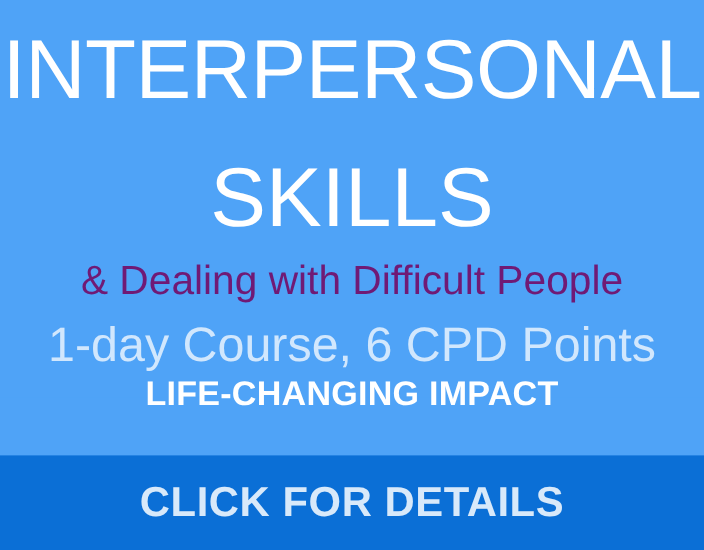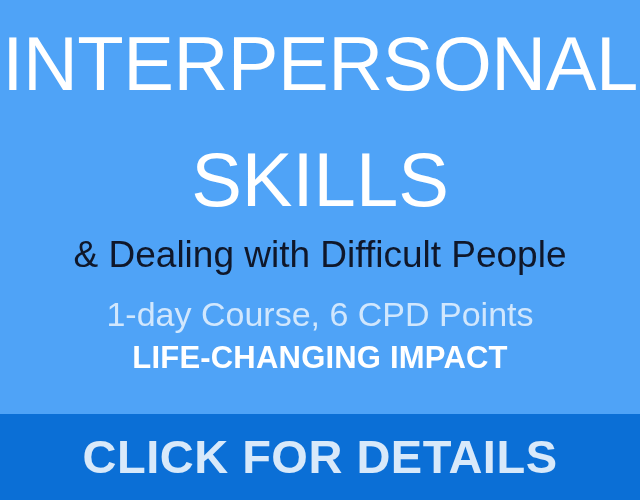"& Dealing with Difficult People" .subheadline { color: #0f172a -> #701a75 }
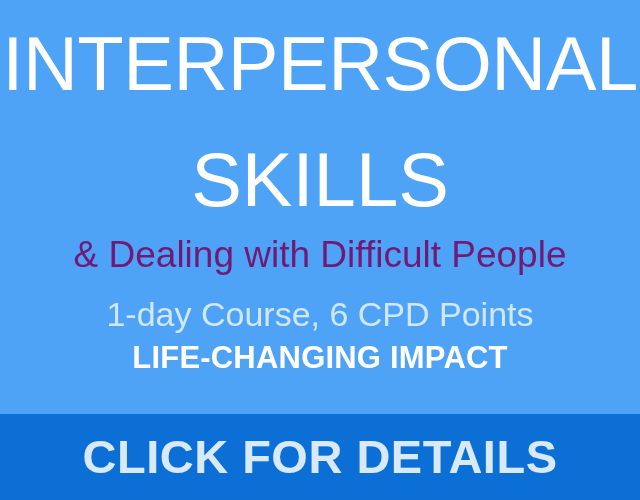"1-day Course, 6 CPD Points" .detail-line { font-size: 34px -> 44px }
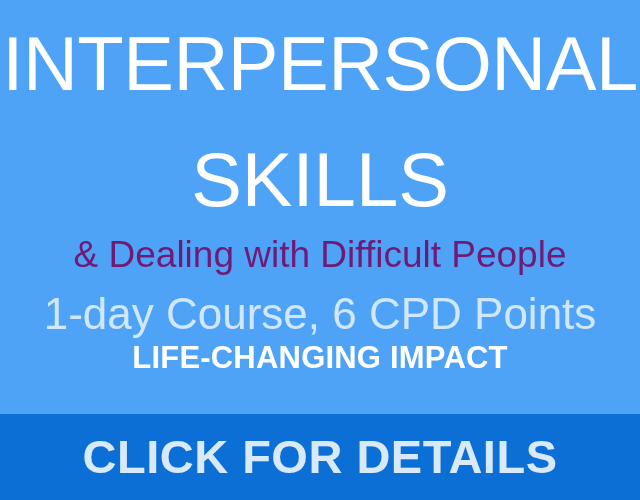"CLICK FOR DETAILS" .cta-label { font-size: 47px -> 38px }
